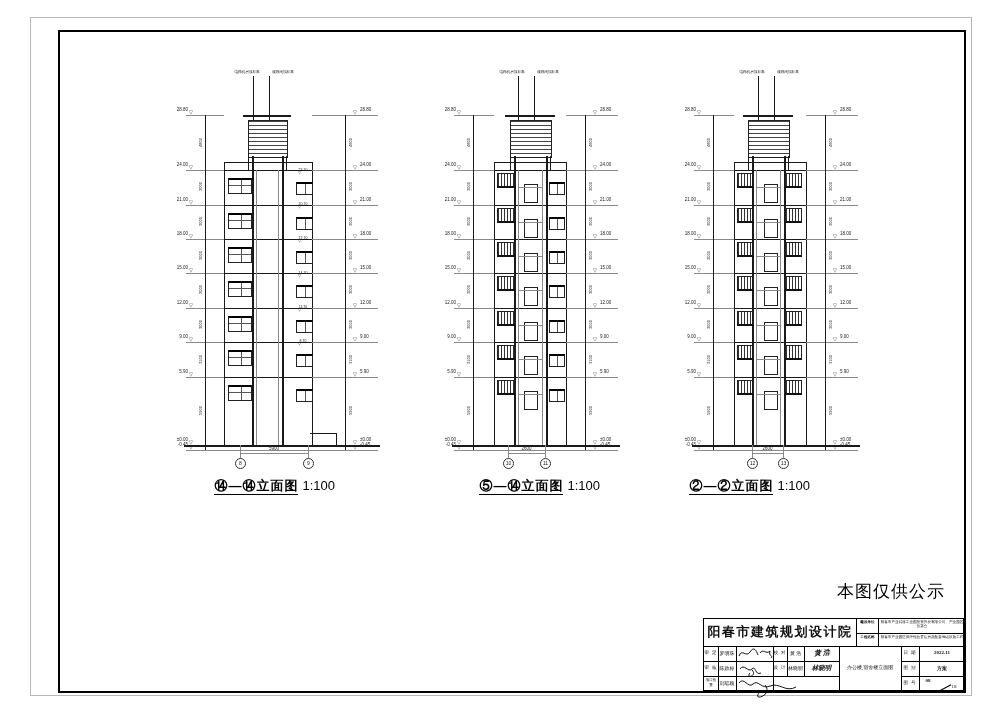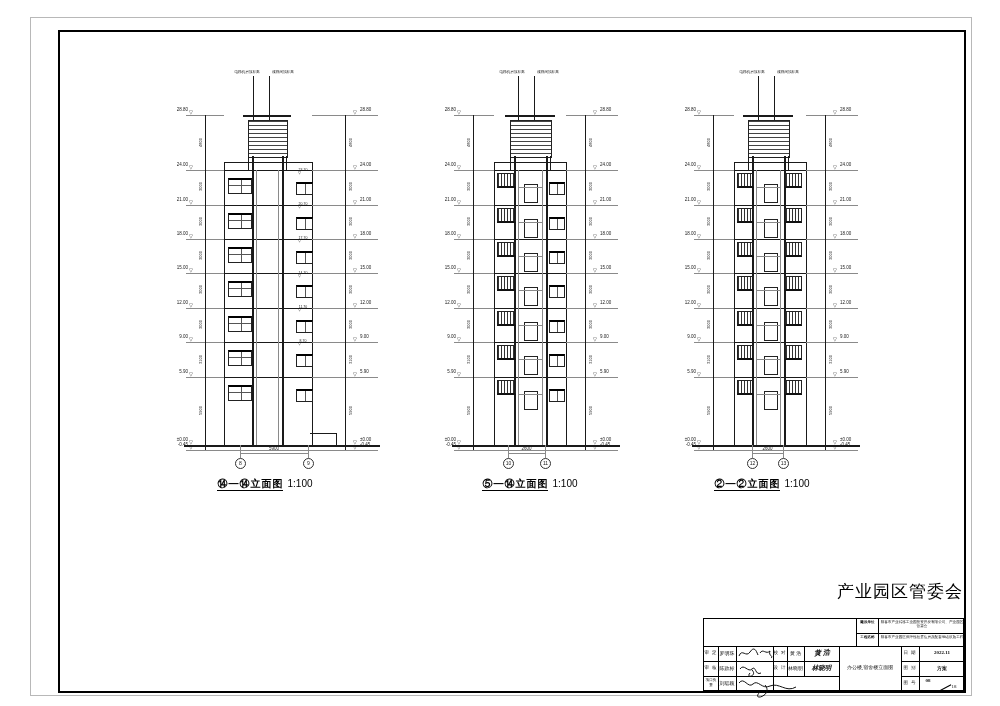"⑭—⑭立面图 1:100" .cap { font-size: 10px -> 13px; text-align: center -> right }
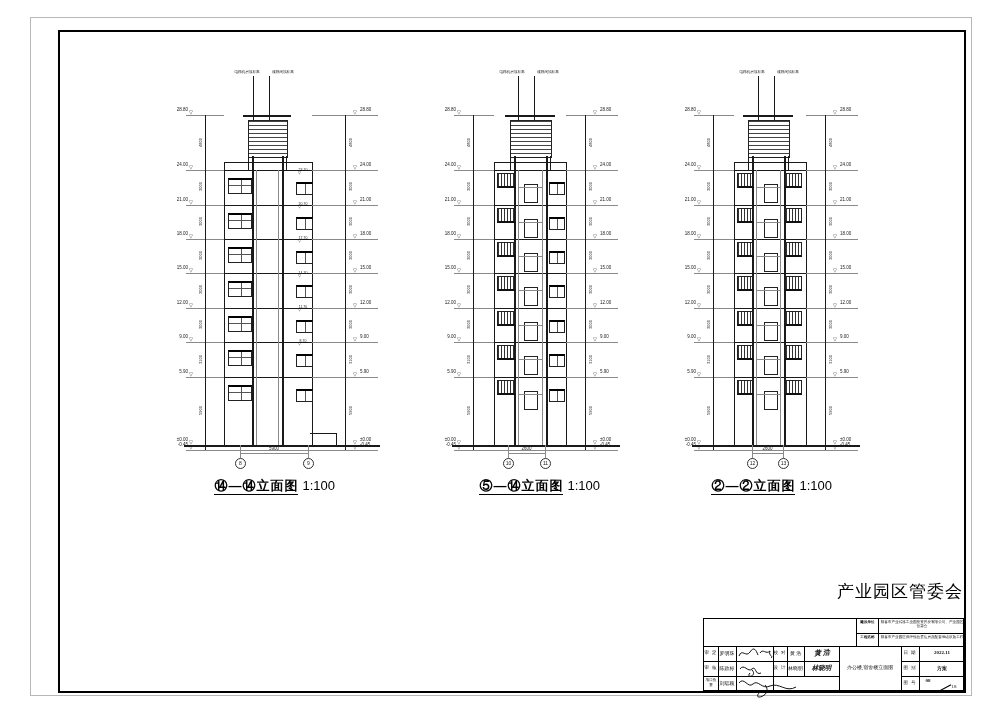"②—②立面图 1:100" div.cap { left: 692px -> 670px }
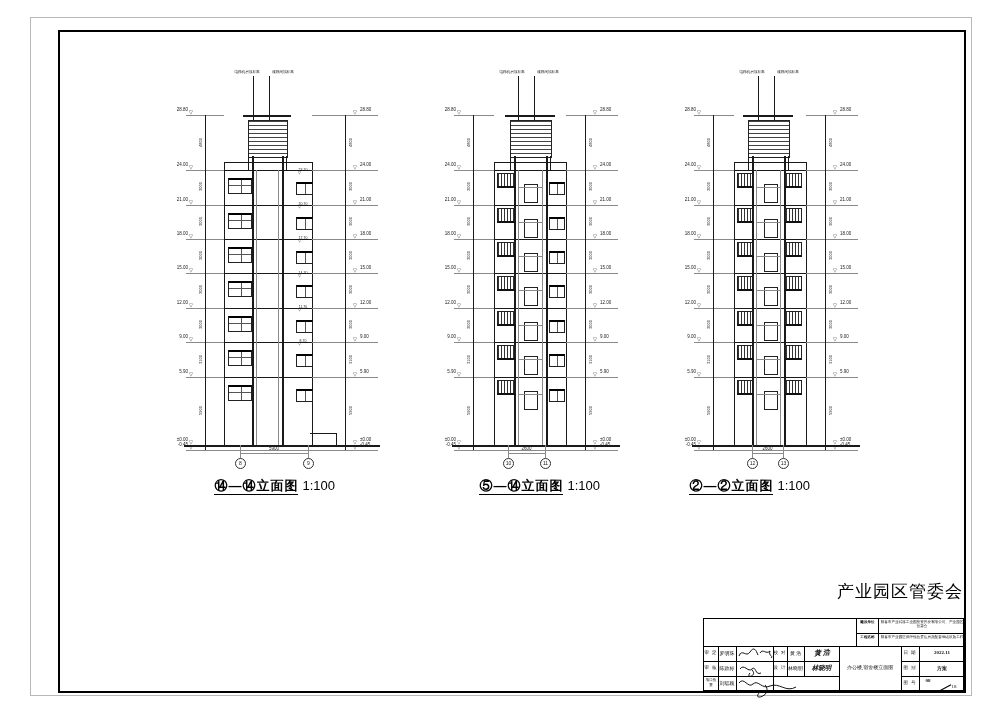"产业园区管委会" div.watermark { text: 产业园区管委会 -> 本图仅供公示 }
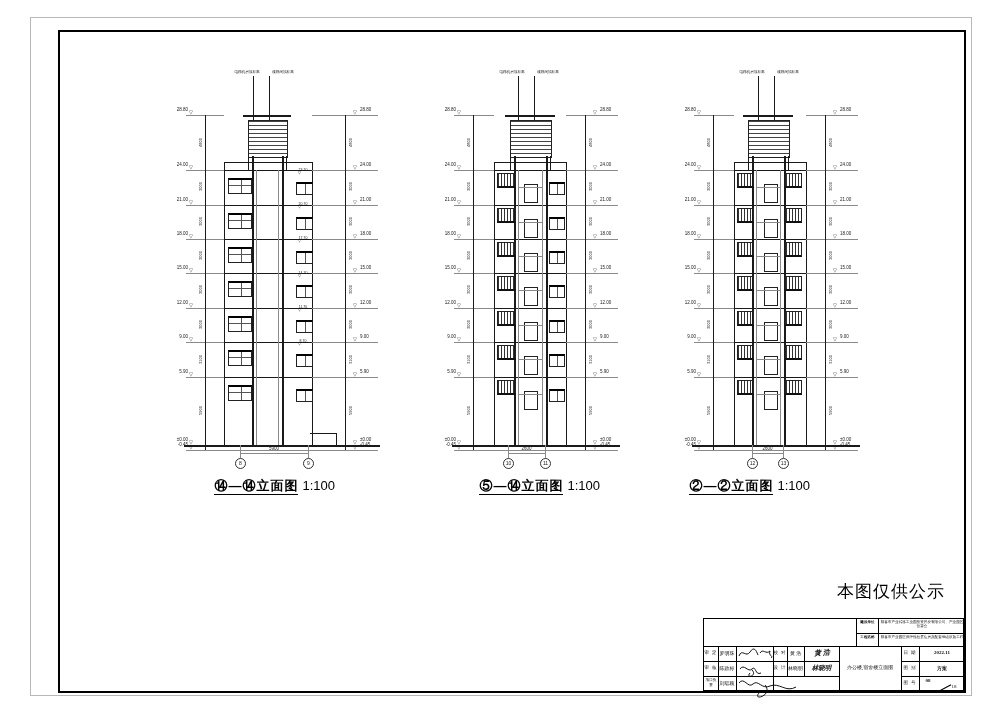"阳春市建筑规划设计院" div.cell { html: none -> <div>阳春市建筑规划设计院</div> }
